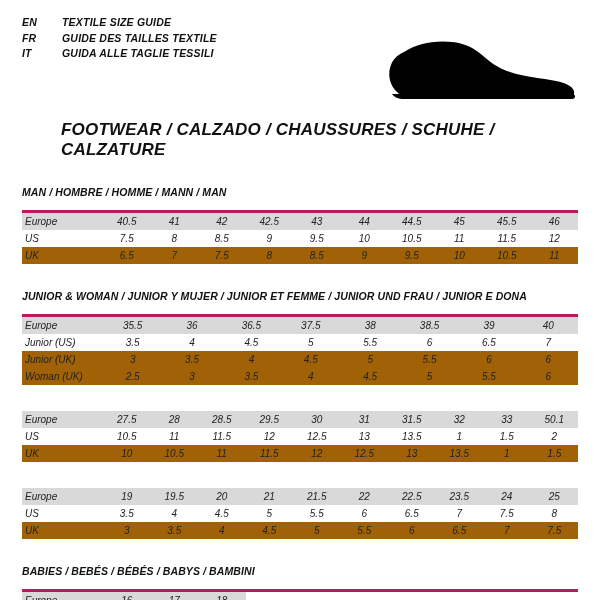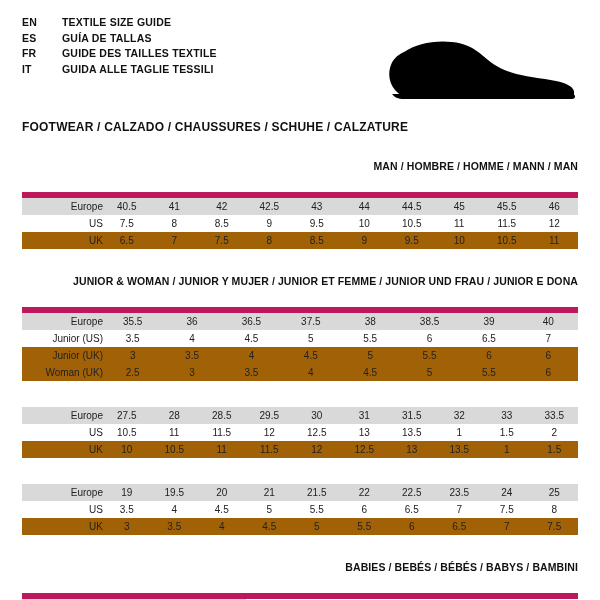"EN" .page { font-style: none -> italic }
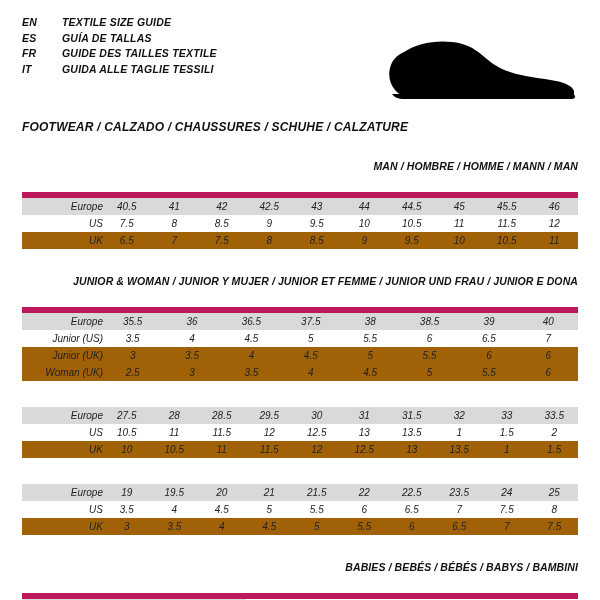"ES" tr { html: <tr> <td>ES</td> <td>GUÍA DE TALLAS</td> </tr> -> none }
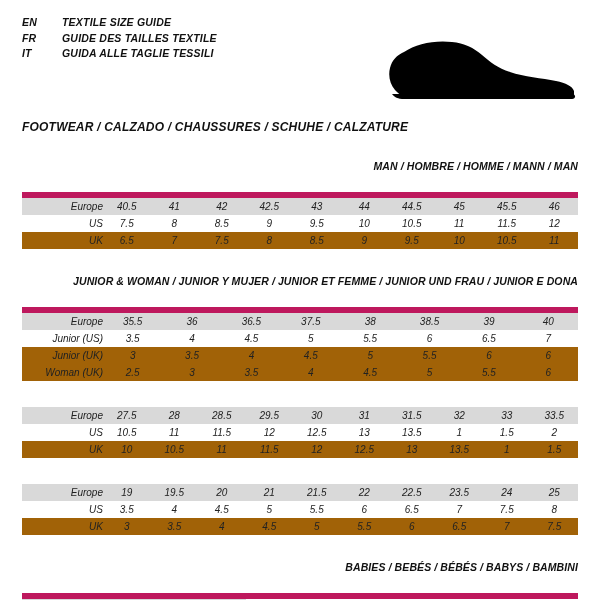"FOOTWEAR / CALZADO / CHAUSSURES" .footwear-title { font-size: 12px -> 17px; margin-left: none -> 39px }
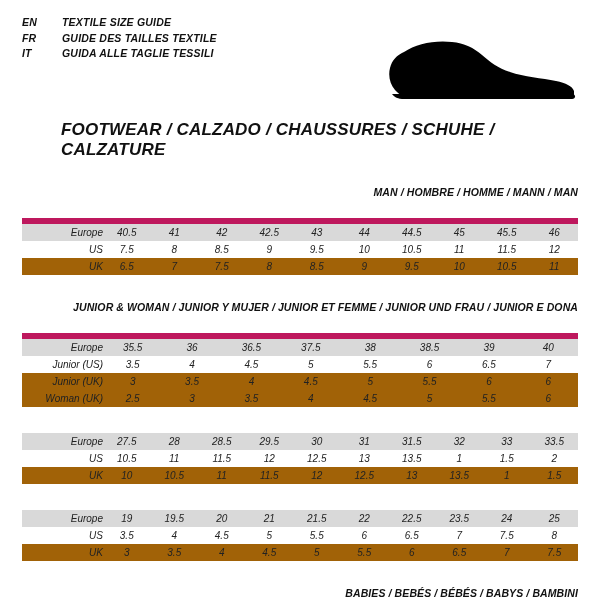"MAN / HOMBRE / HOMME" .section-title { border-bottom: 6px solid #be185d -> 3px solid #be185d; padding-bottom: 20px -> 12px; text-align: right -> none }
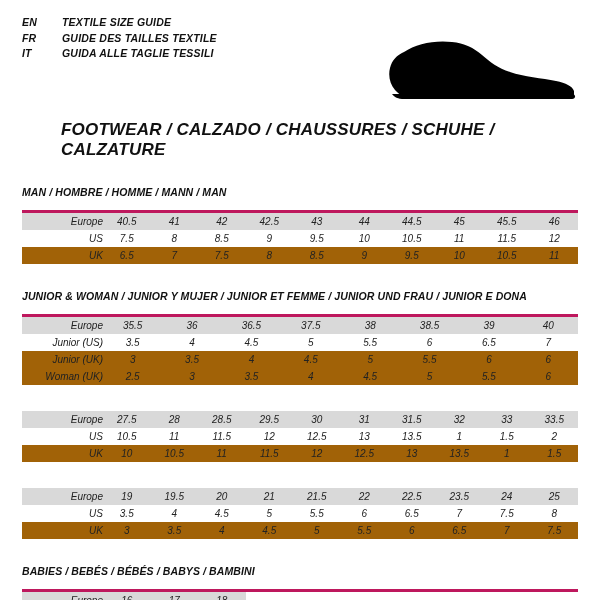"Europe" table.sizes td.rowlabel { text-align: right -> left }
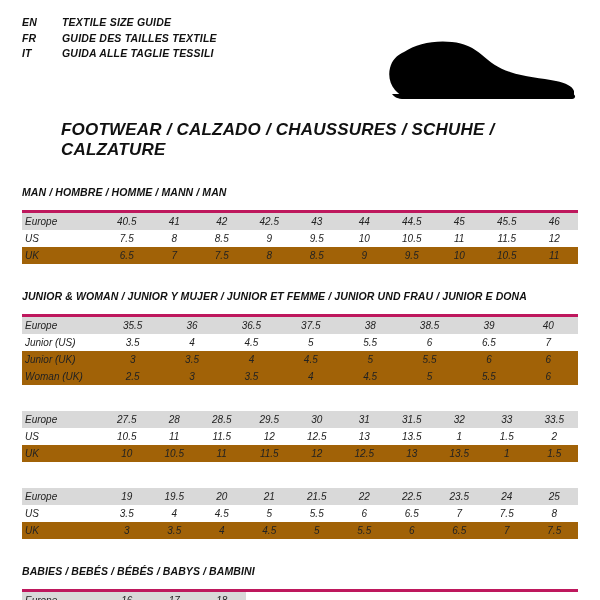"33.5" td { text: 33.5 -> 50.1 }
